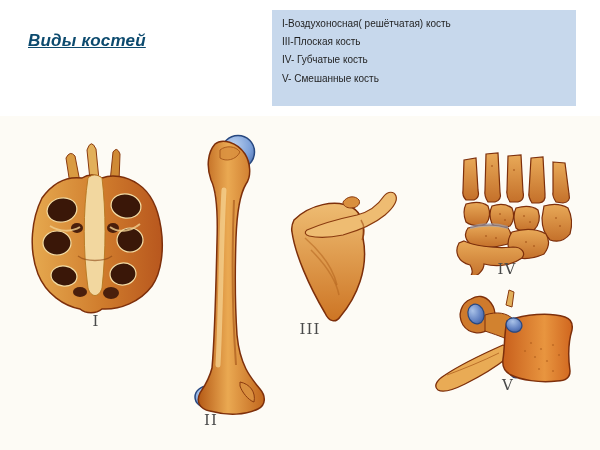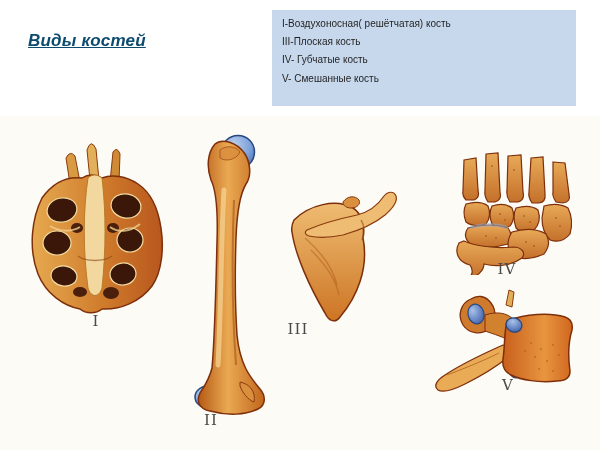"III" div.fig-label { left: 287px -> 299px }
